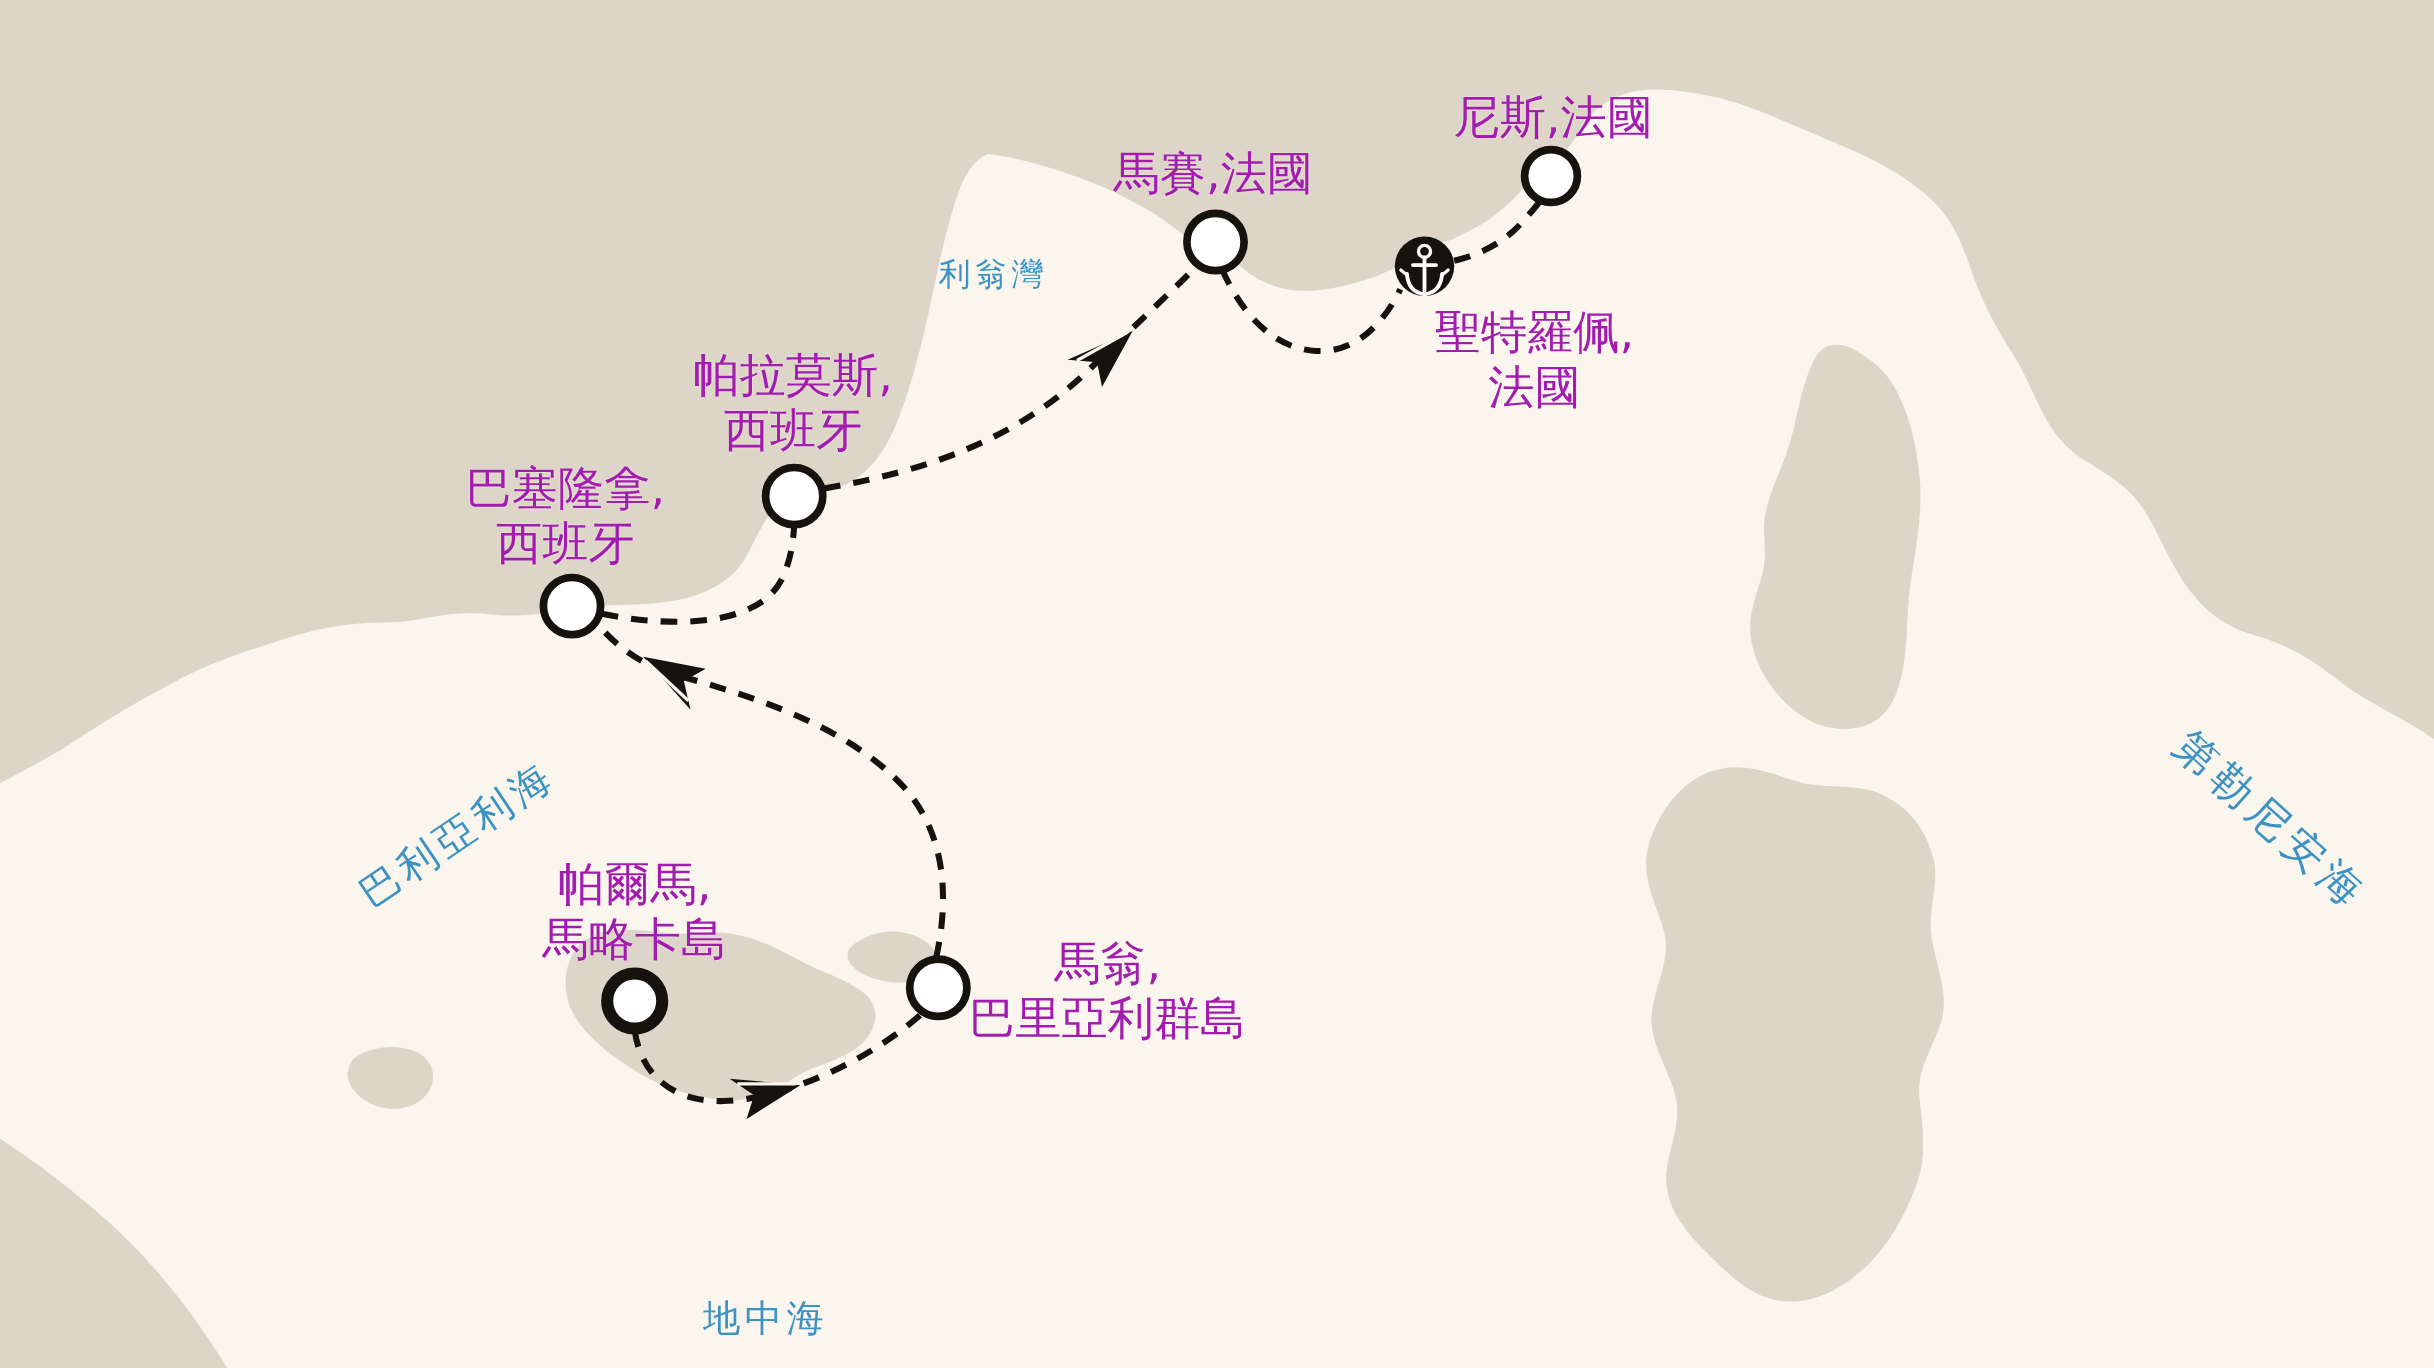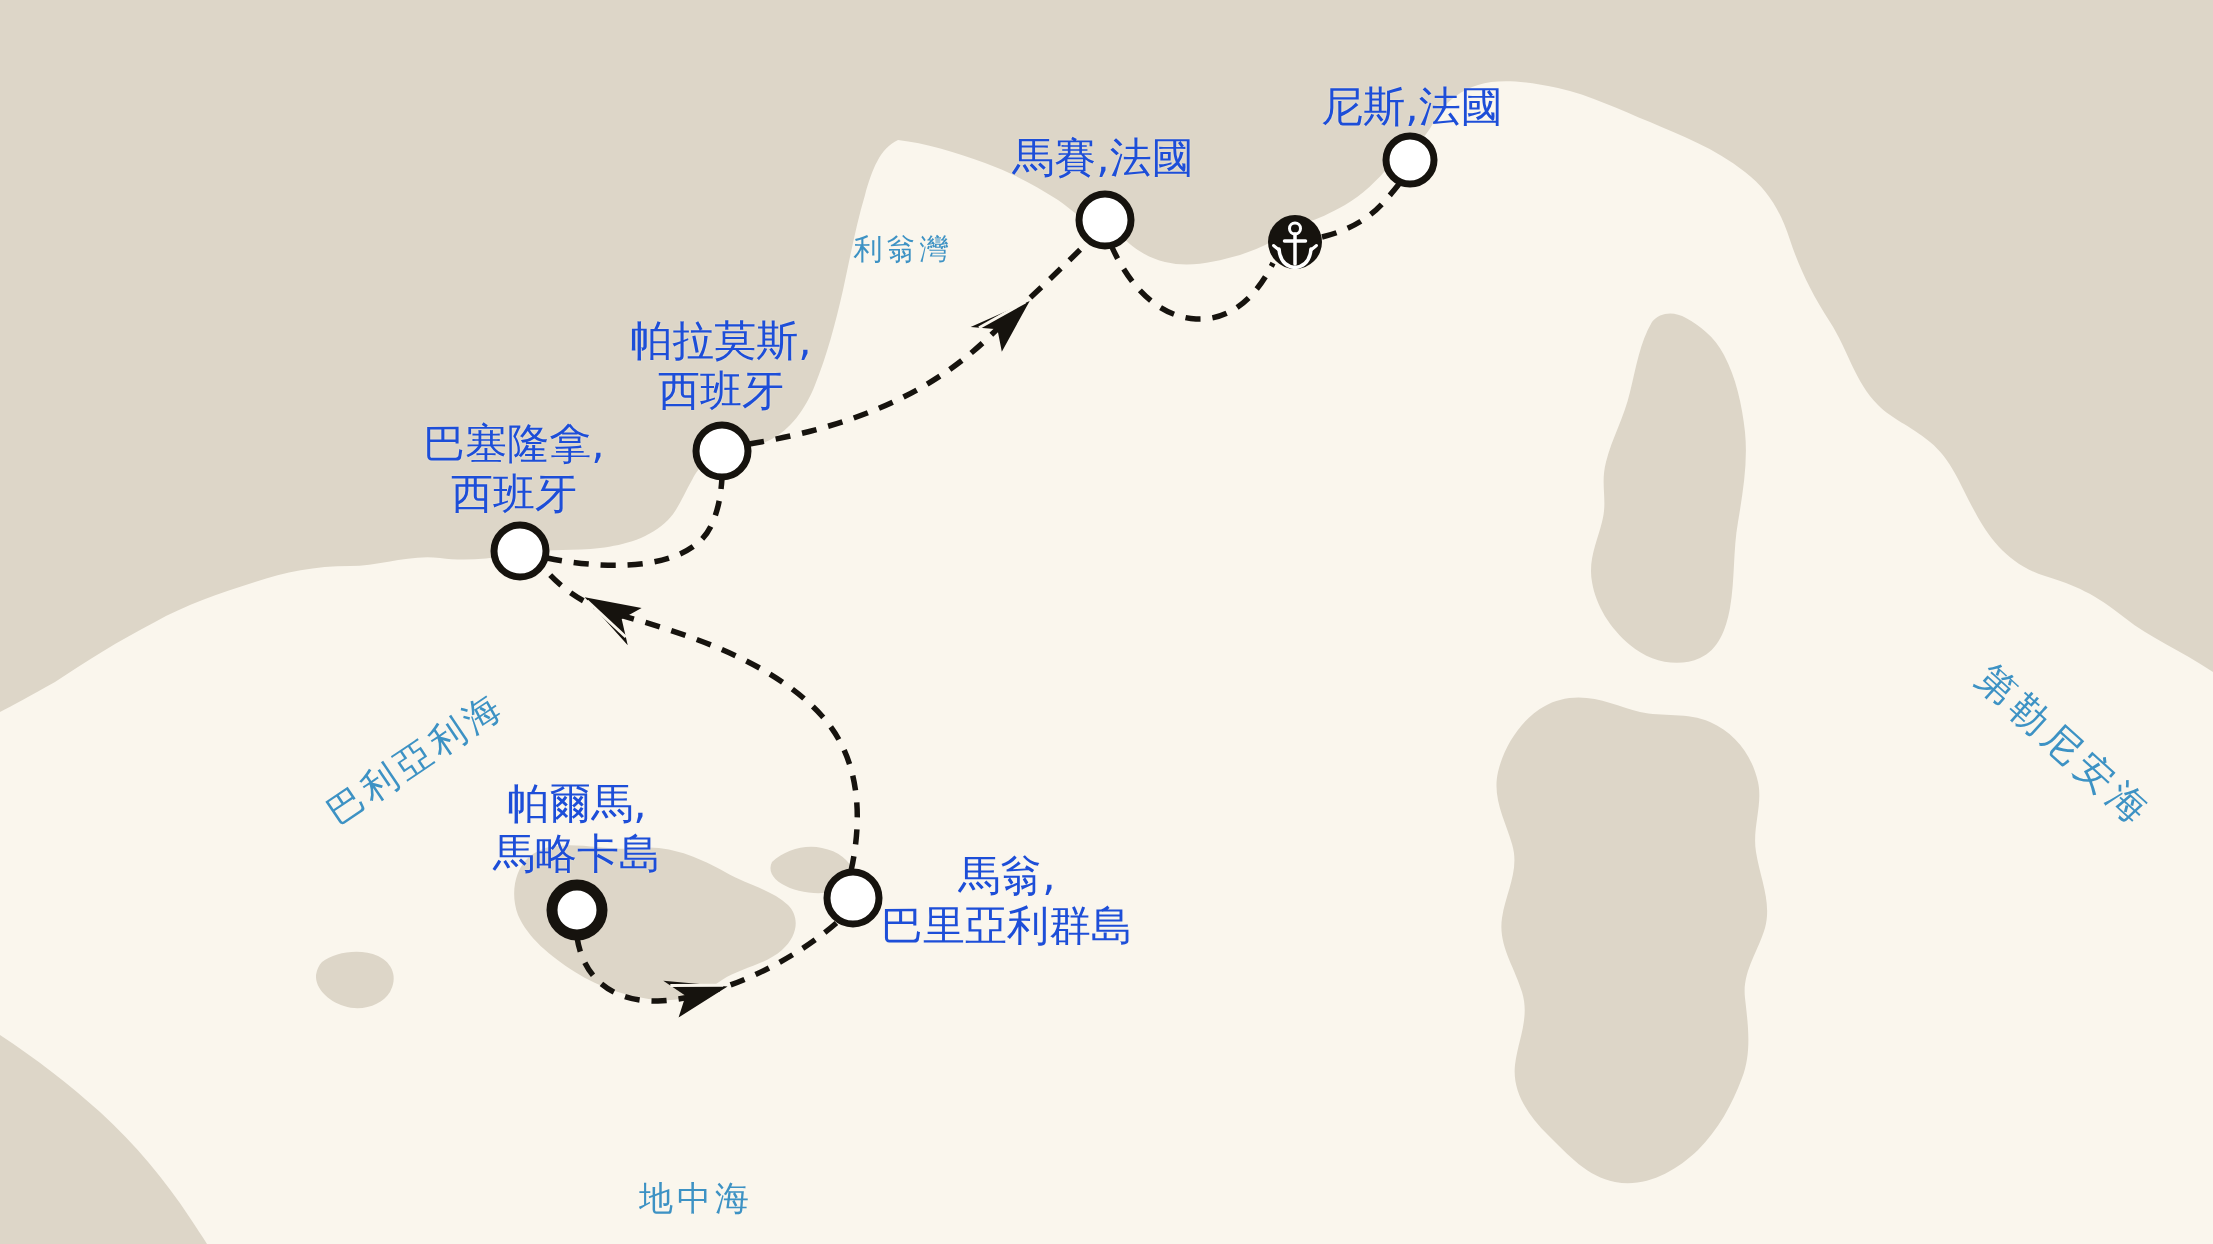"尼斯,法國" .port-label { color: #1d4ed8 -> #a21caf }
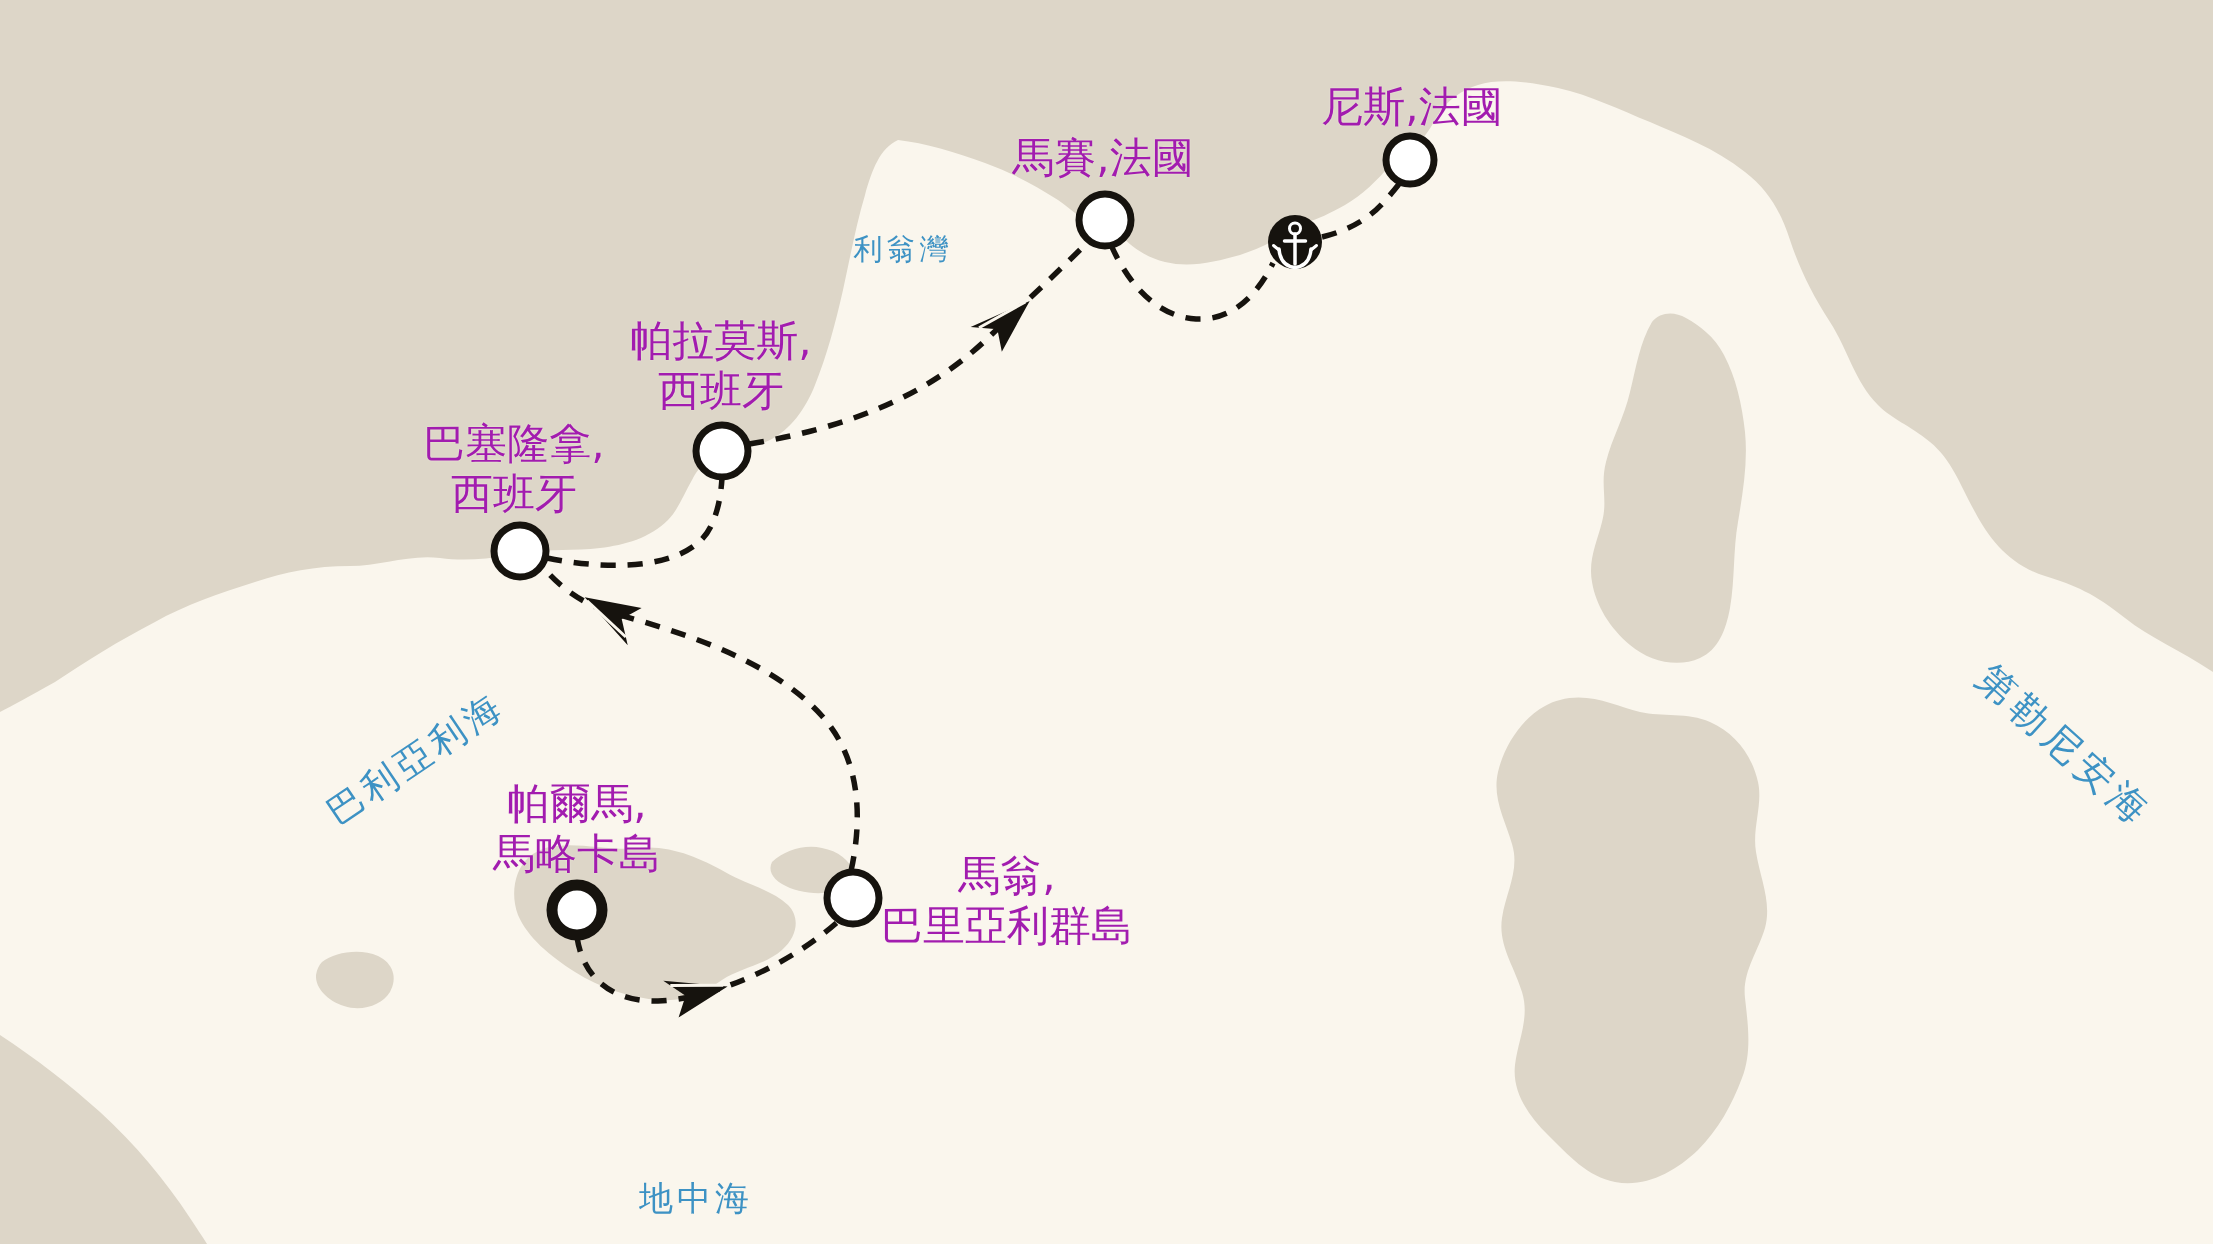"聖特羅佩," div.label { html: none -> <div> <div>聖特羅佩,</div> <div>法國</div> </div> }
